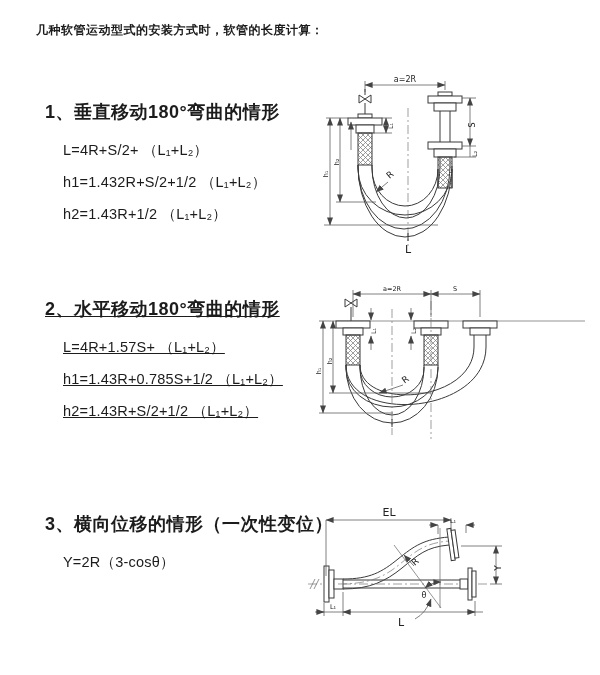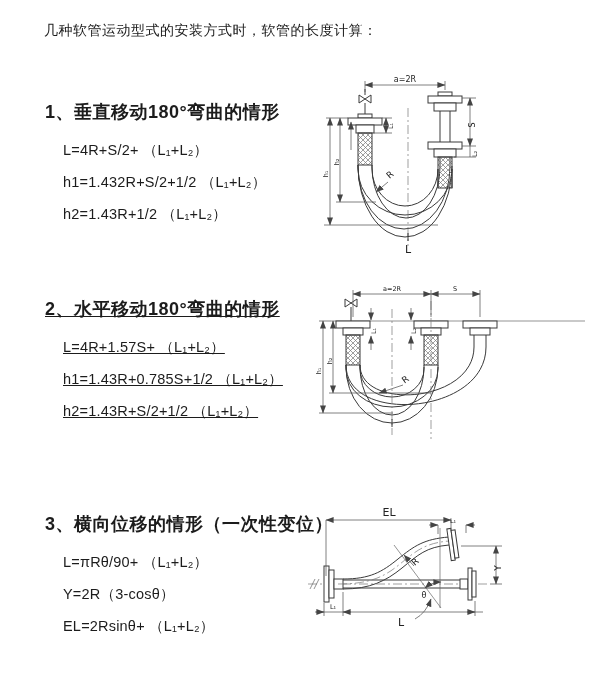"几种软管运动型式的安装方式时，软管的长度计算：" .title { font-size: 14px -> 12px; font-weight: normal -> bold; margin-left: 8px -> none }
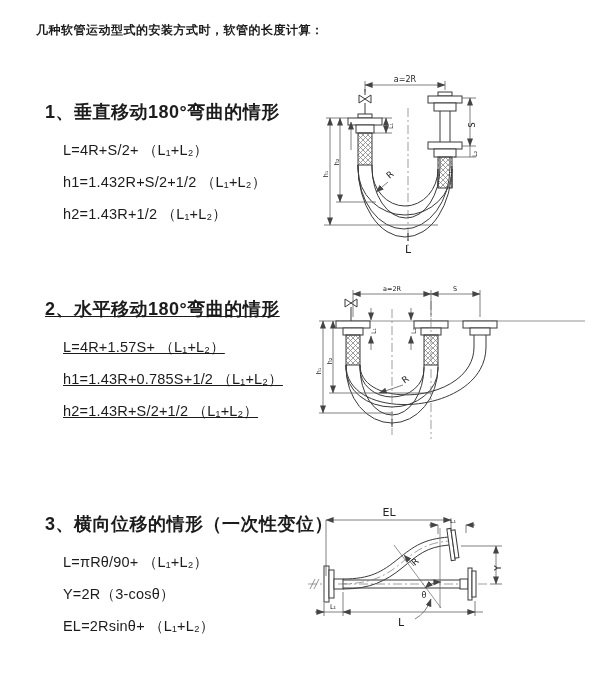"L=πRθ/90+ （L₁+L₂）" div.formula { html: <div>L=πRθ/90+ （L₁+L₂）</div> -> none }
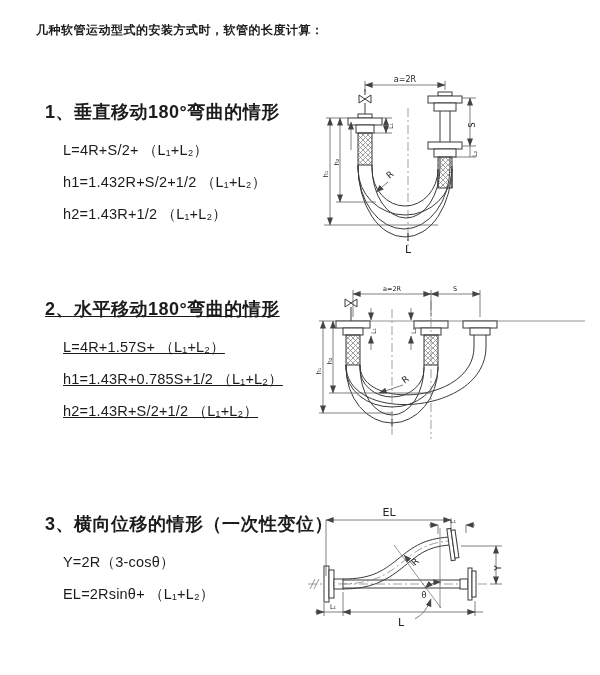"EL=2Rsinθ+ （L₁+L₂）" div.formula { html: <div>EL=2Rsinθ+ （L₁+L₂）</div> -> none }
